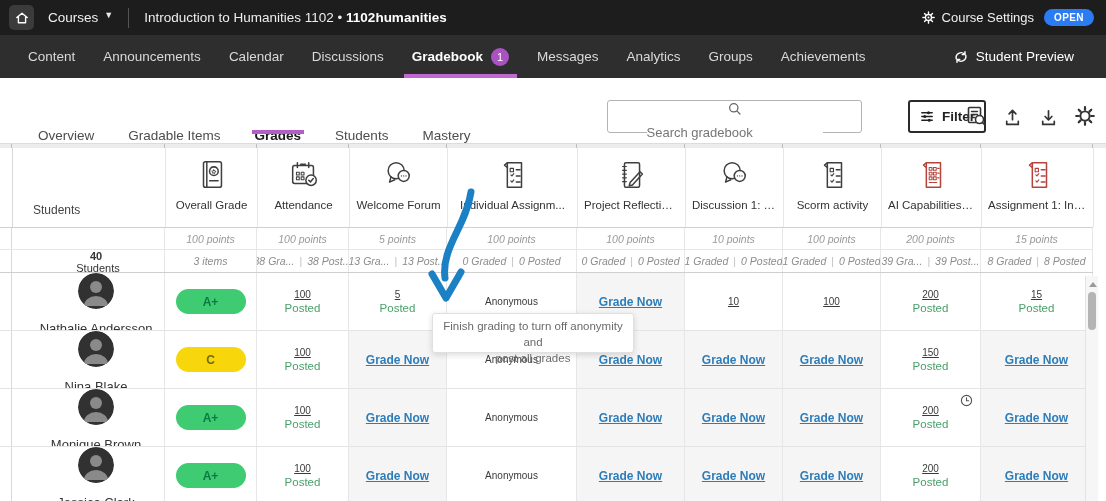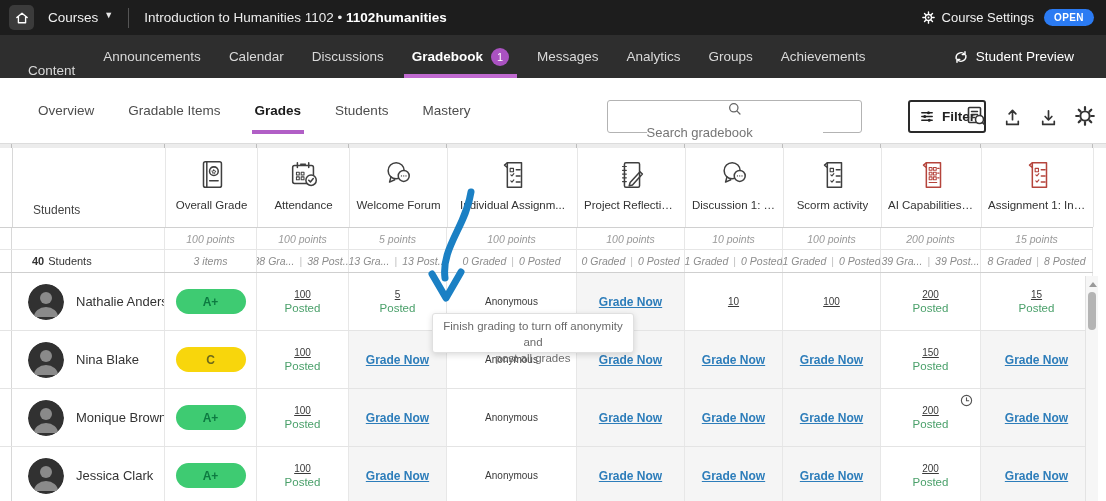"Content" .ntab:first-child { align-items: flex-end -> none }
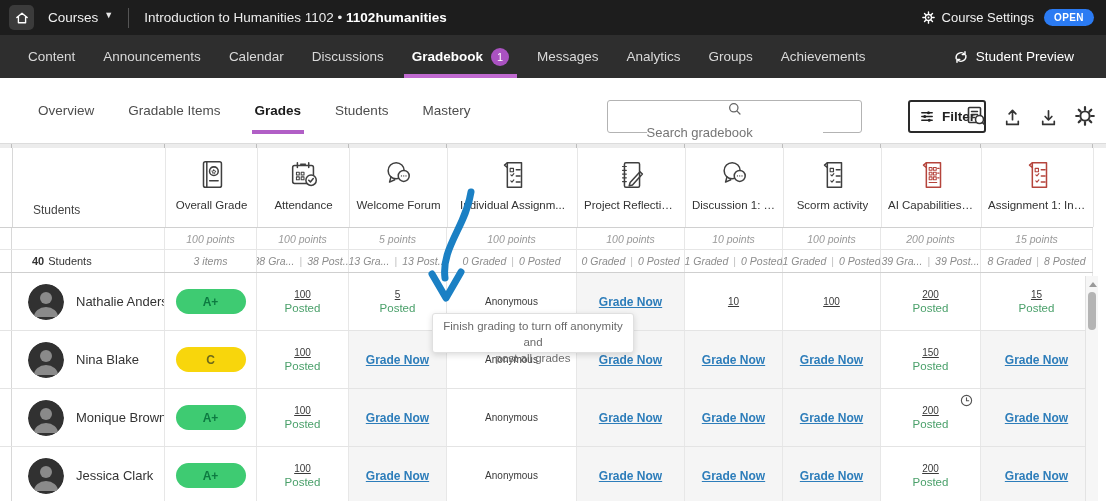"Overview" .stab { align-items: center -> flex-end }
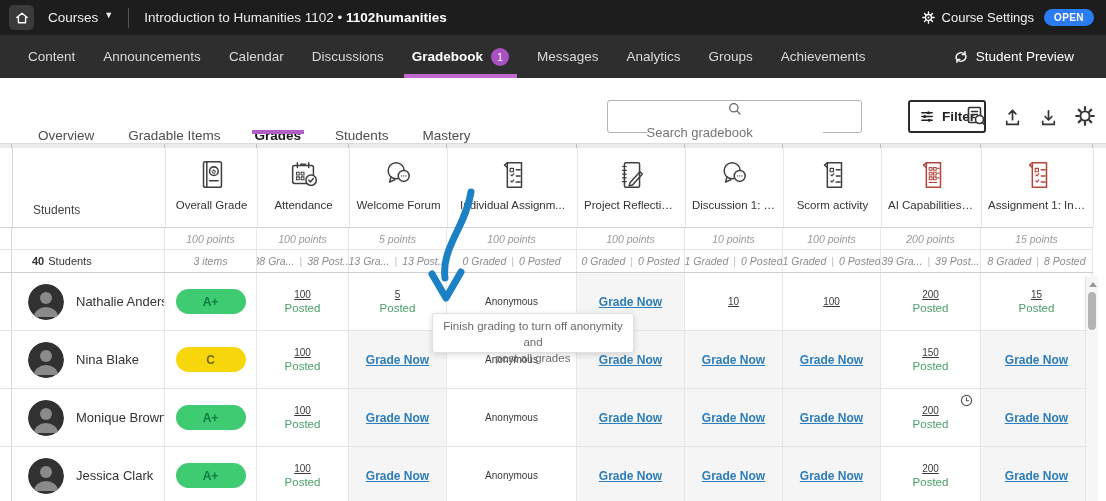"40" .c1 { flex-direction: none -> column }
